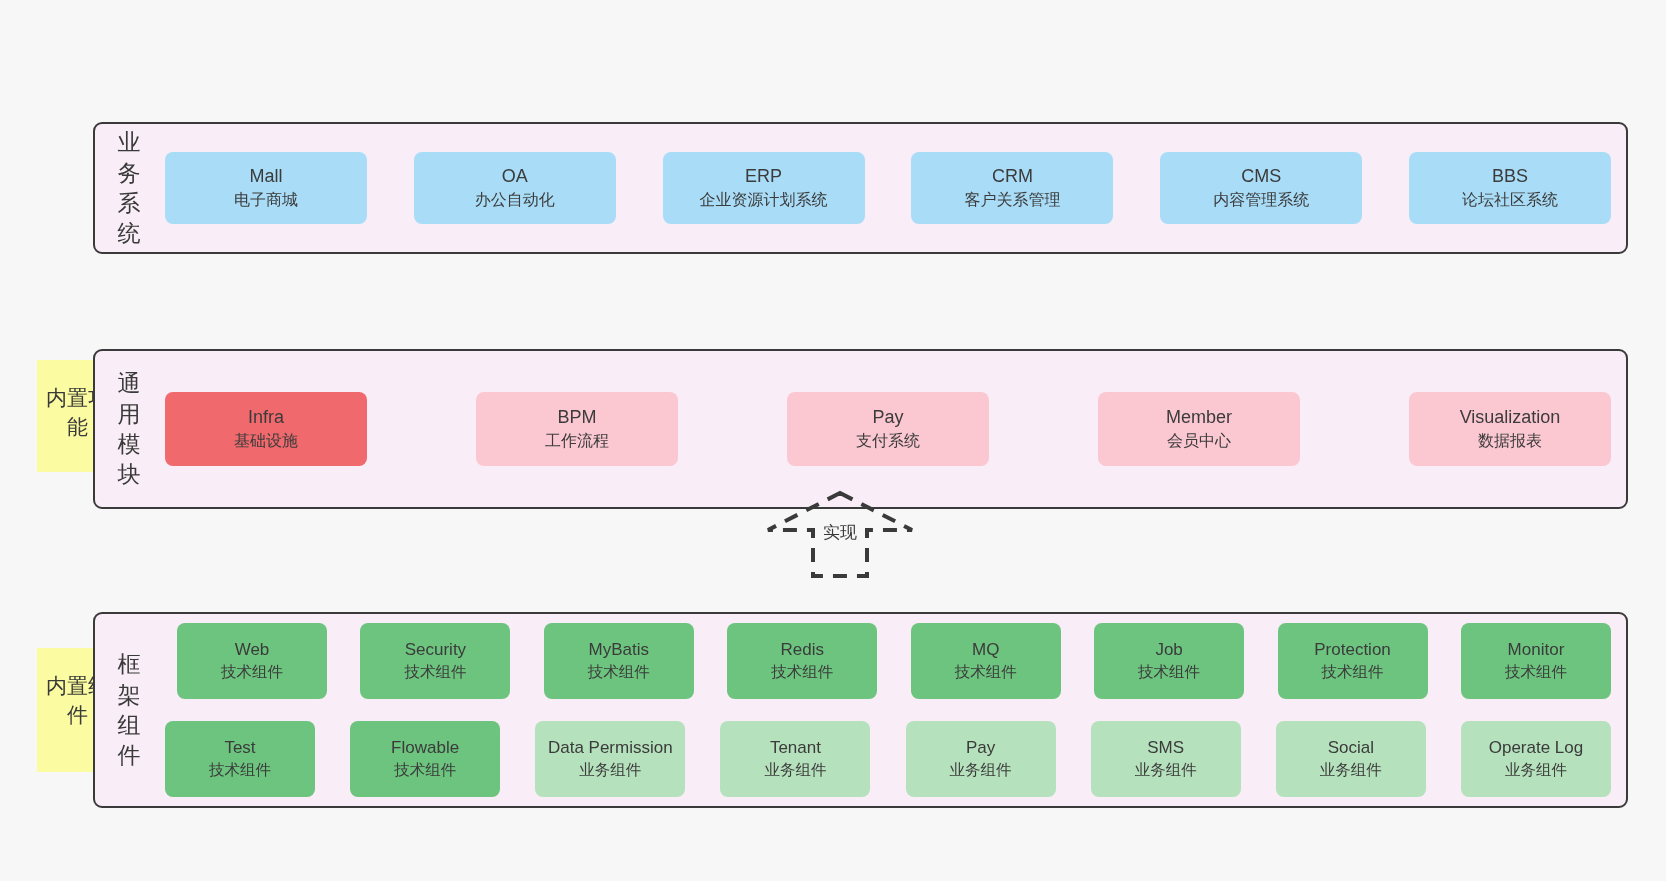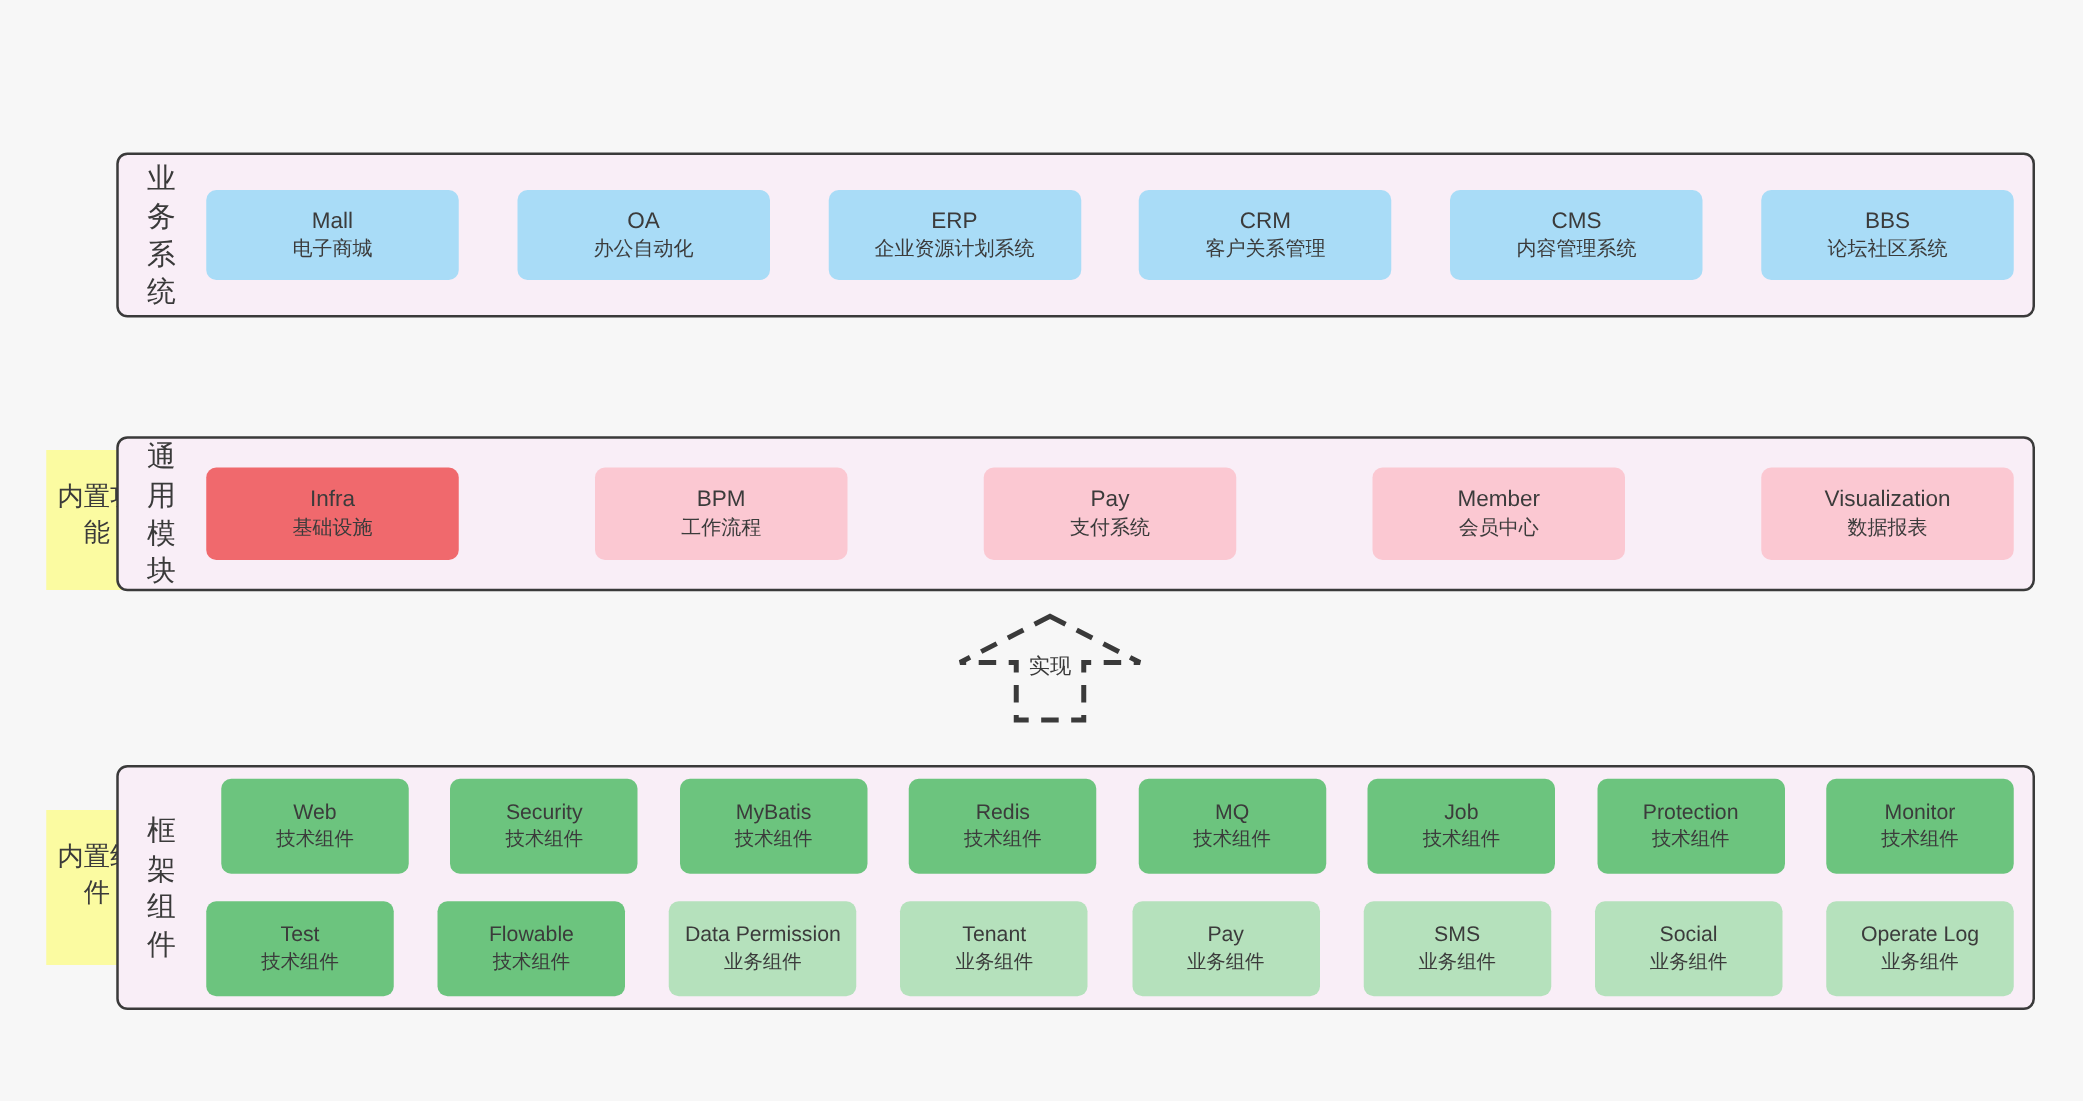"通用模块" .panel2 { height: 124px -> 160px }
